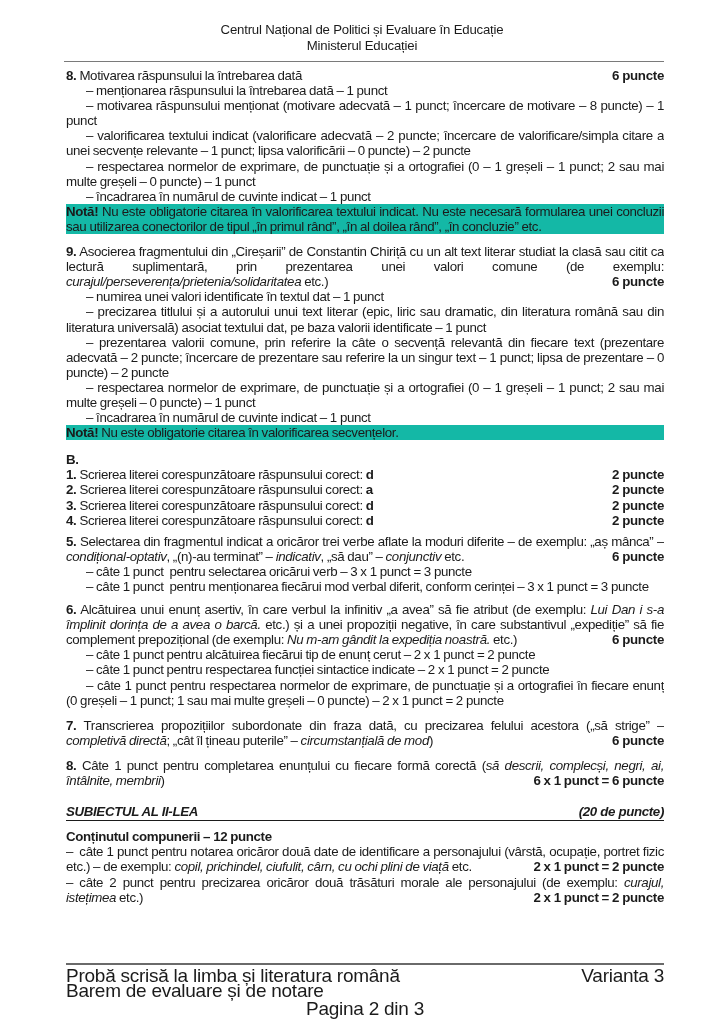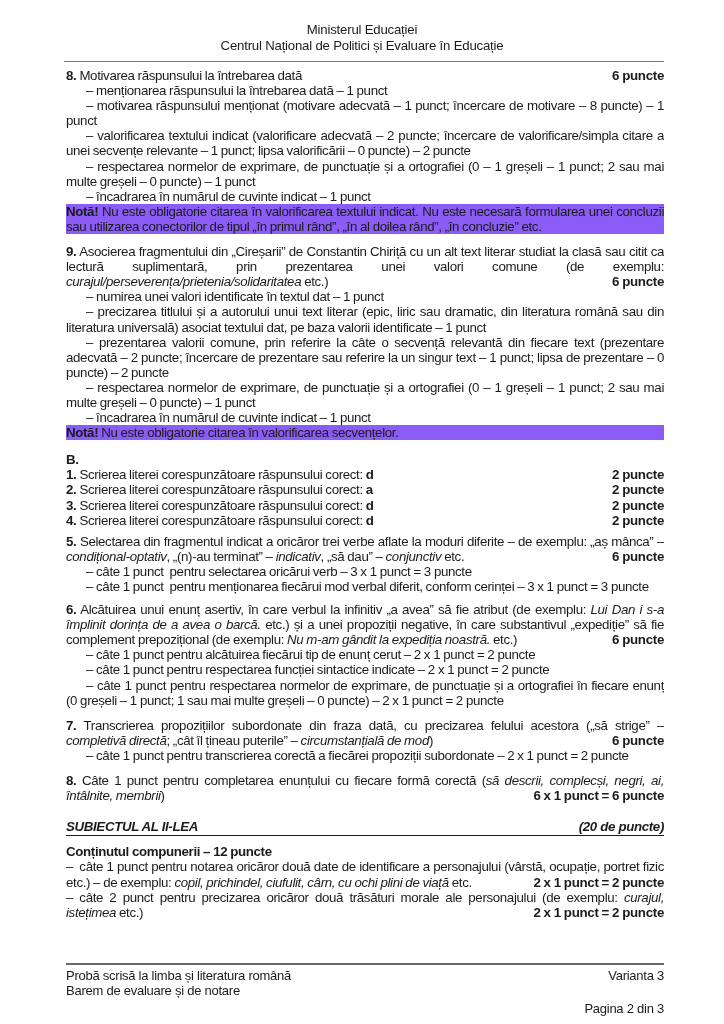"Ministerul Educației" p { order: before "Centrul Național de Politici și" -> after "Centrul Național de Politici și" }
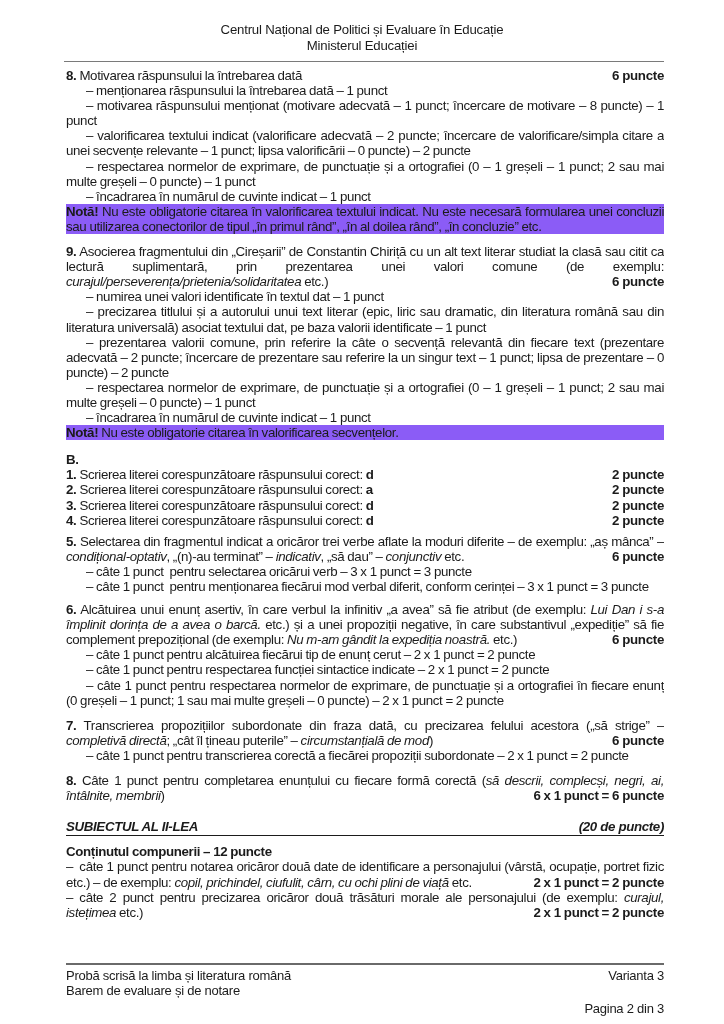"Notă! Nu este obligatorie citarea" .nota { background: #8b5cf6 -> #14b8a6 }
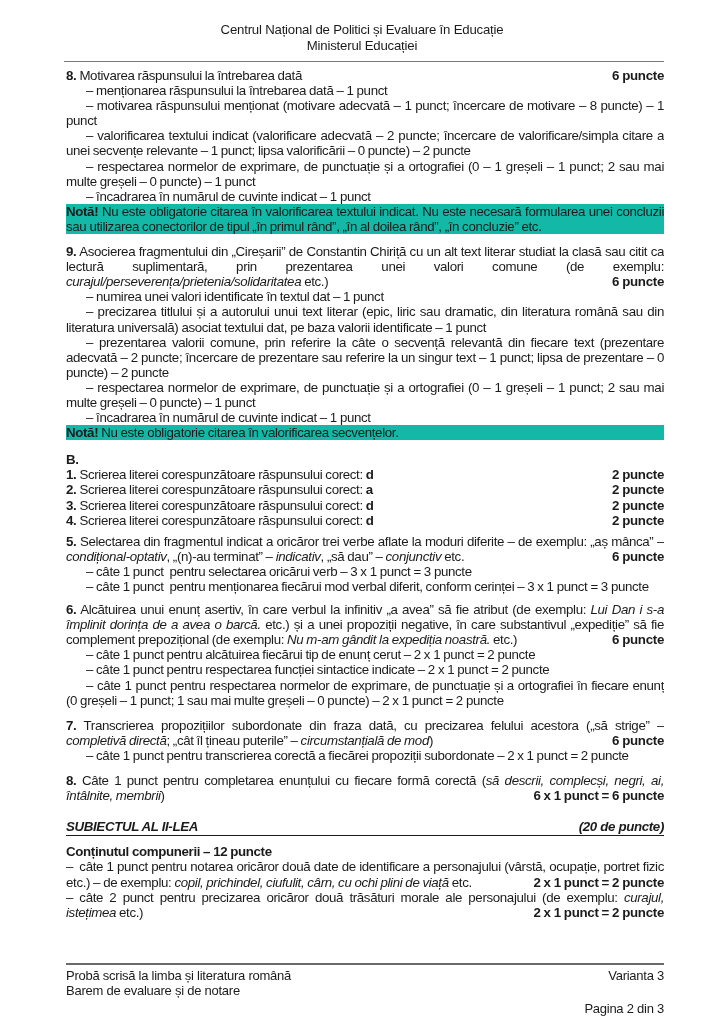"– câte 1 punct pentru transcrierea" p.para { html: <p>– câte 1 punct pentru transcrierea corectă a fiecărei propoziții subordonate – 2 x 1 punct = 2 puncte</p> -> none }
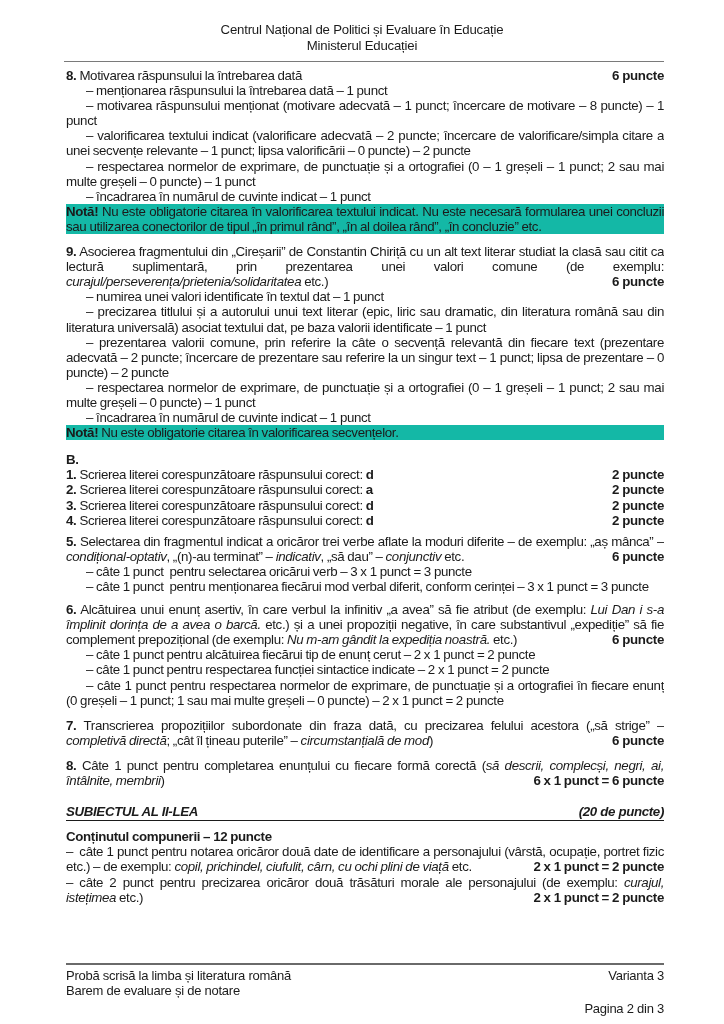"Probă scrisă la limba și" .footer { font-size: 13px -> 19px }
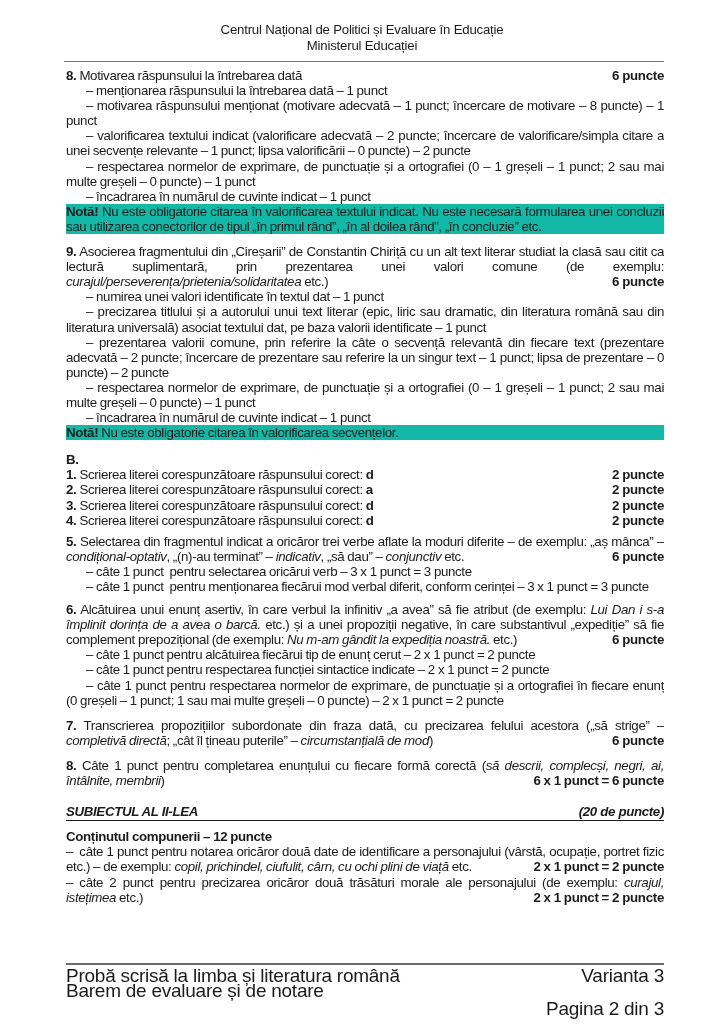"Pagina 2 din 3" .f-page { text-align: right -> center }
